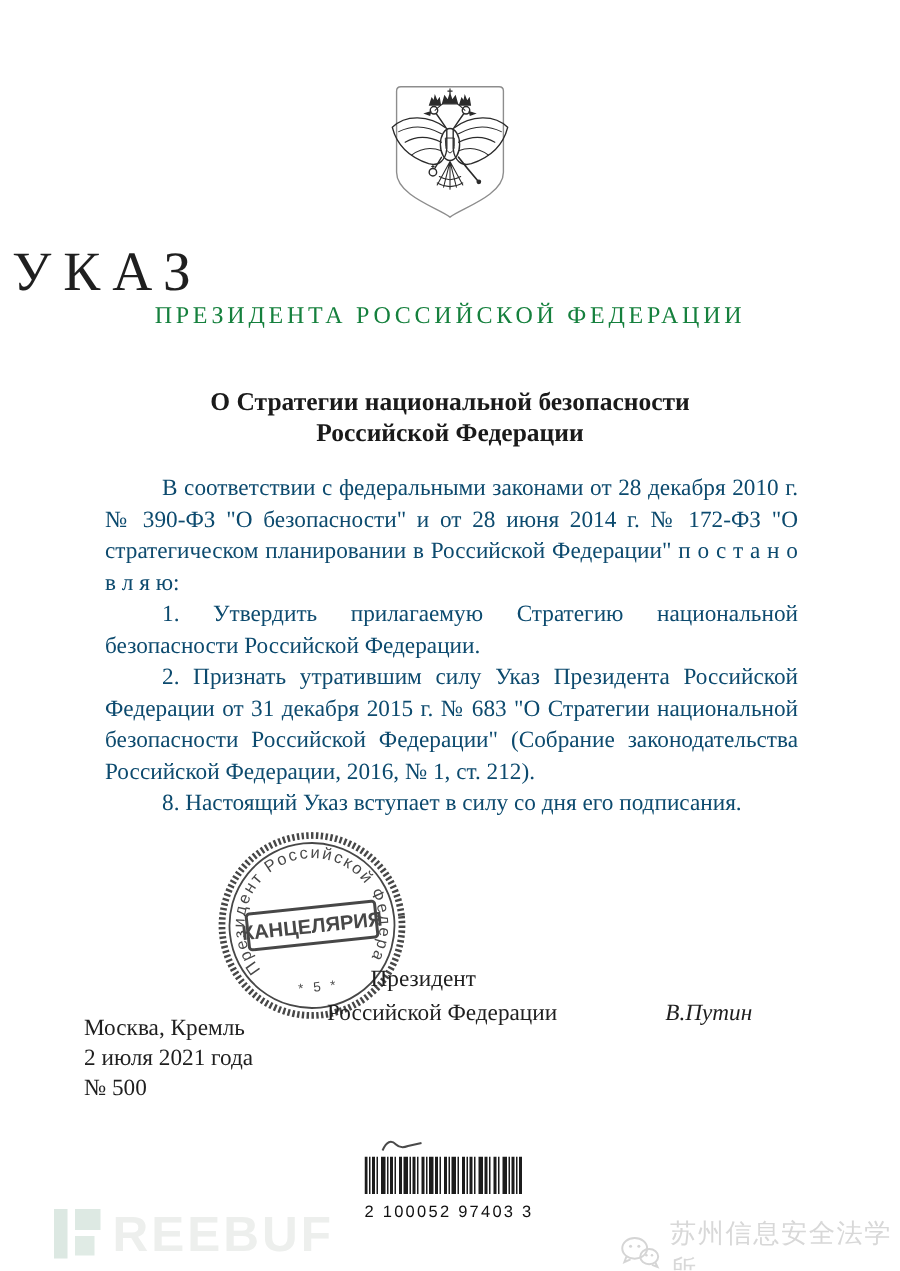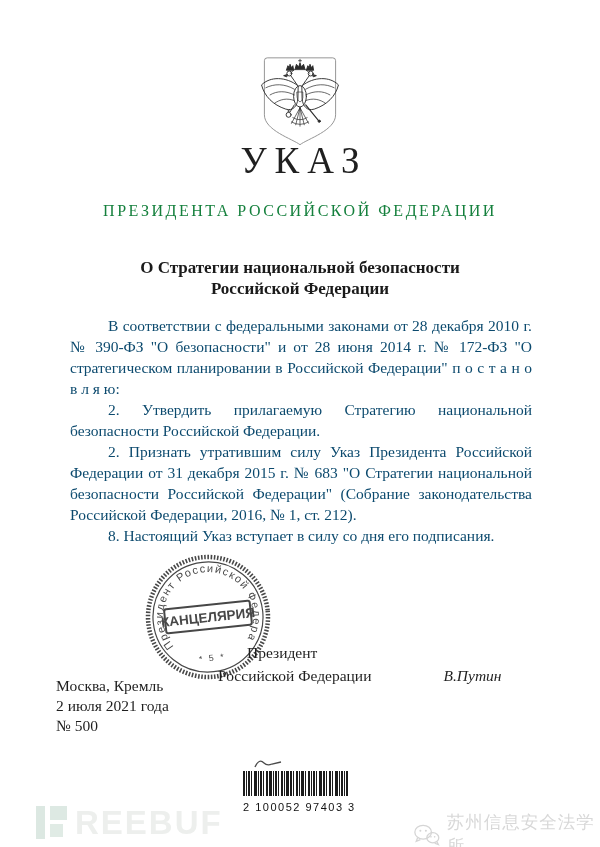"УКАЗ" .doc-type { text-align: center -> none; top: 139px -> 160px }
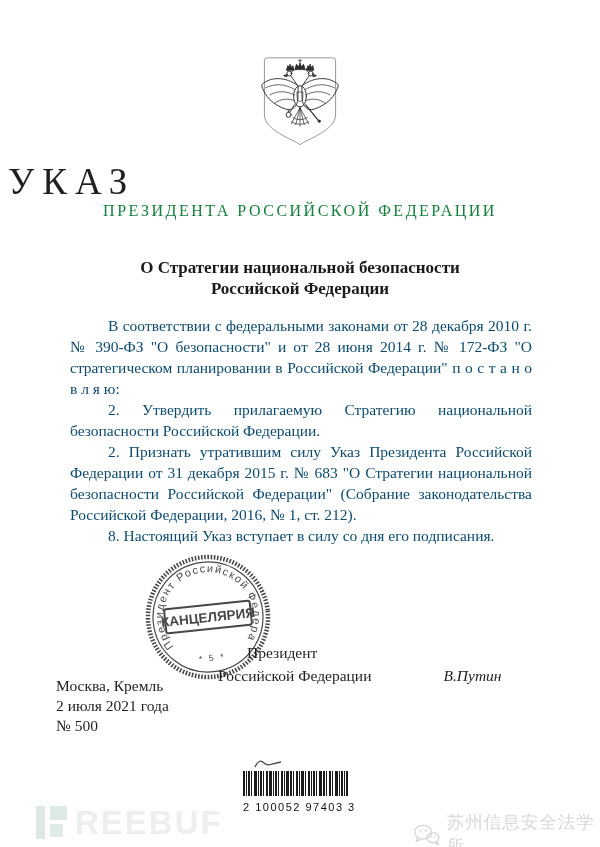"2. Утвердить прилагаемую Стратегию" p { text: 2 -> 1 }
